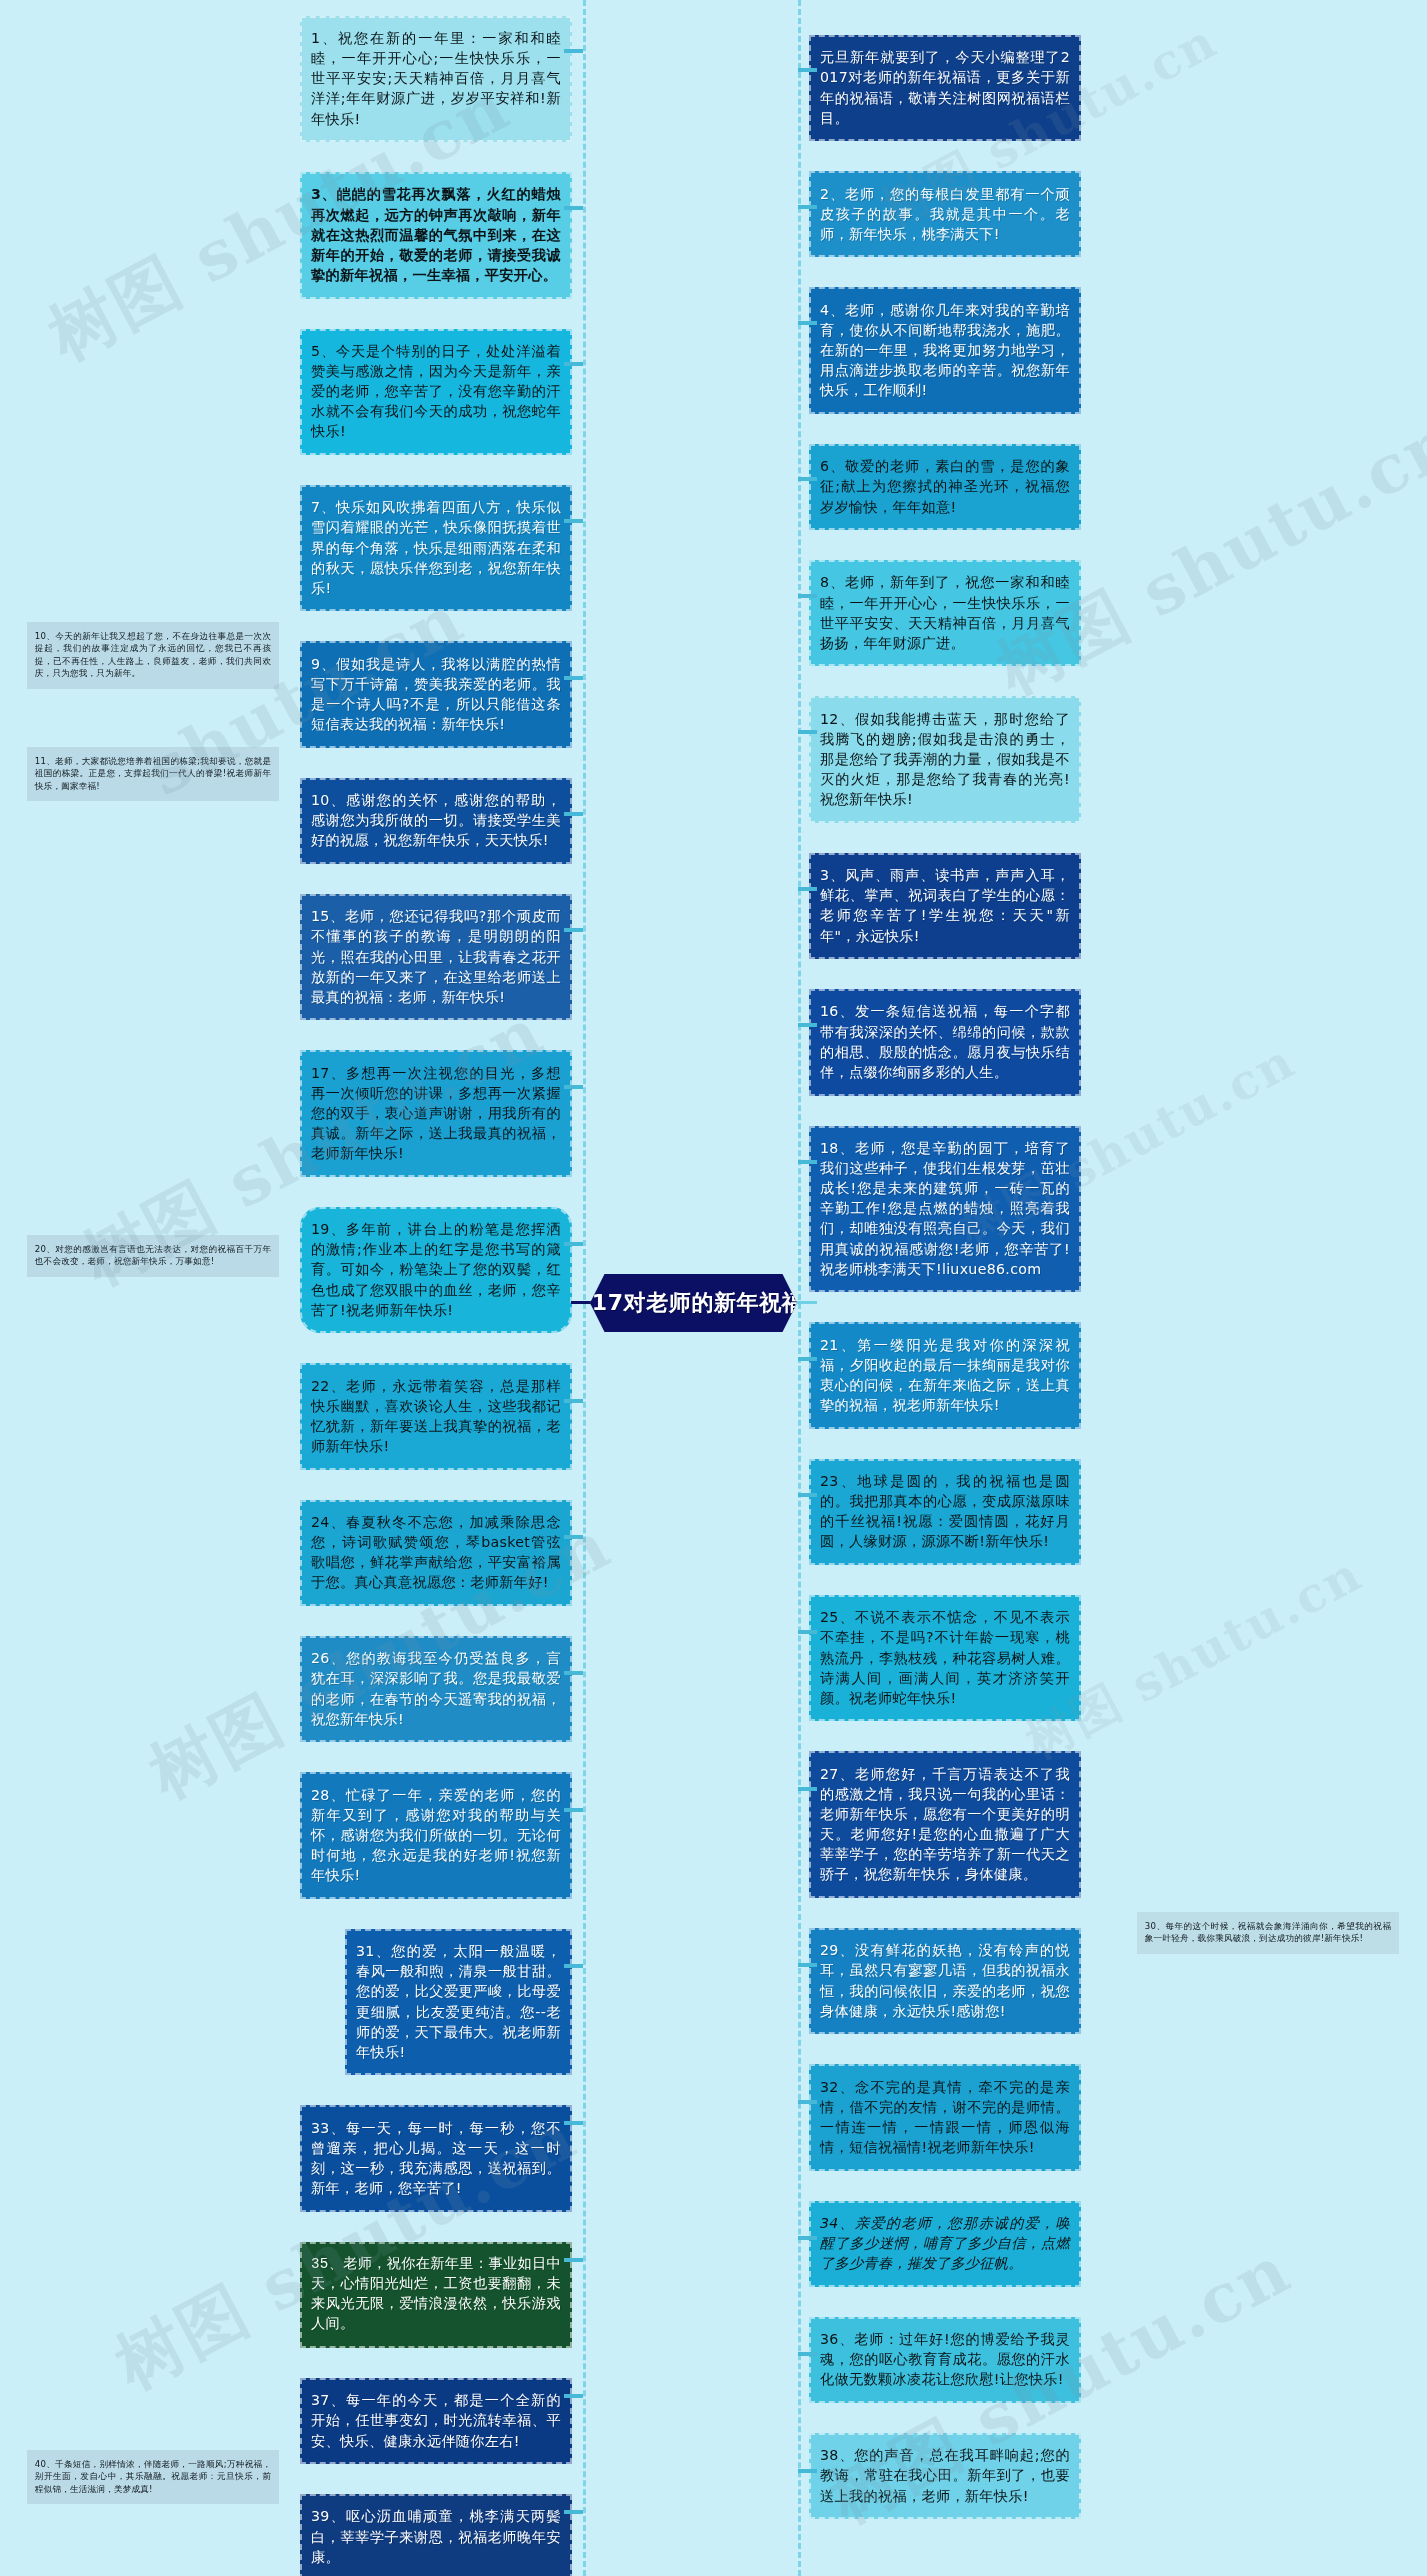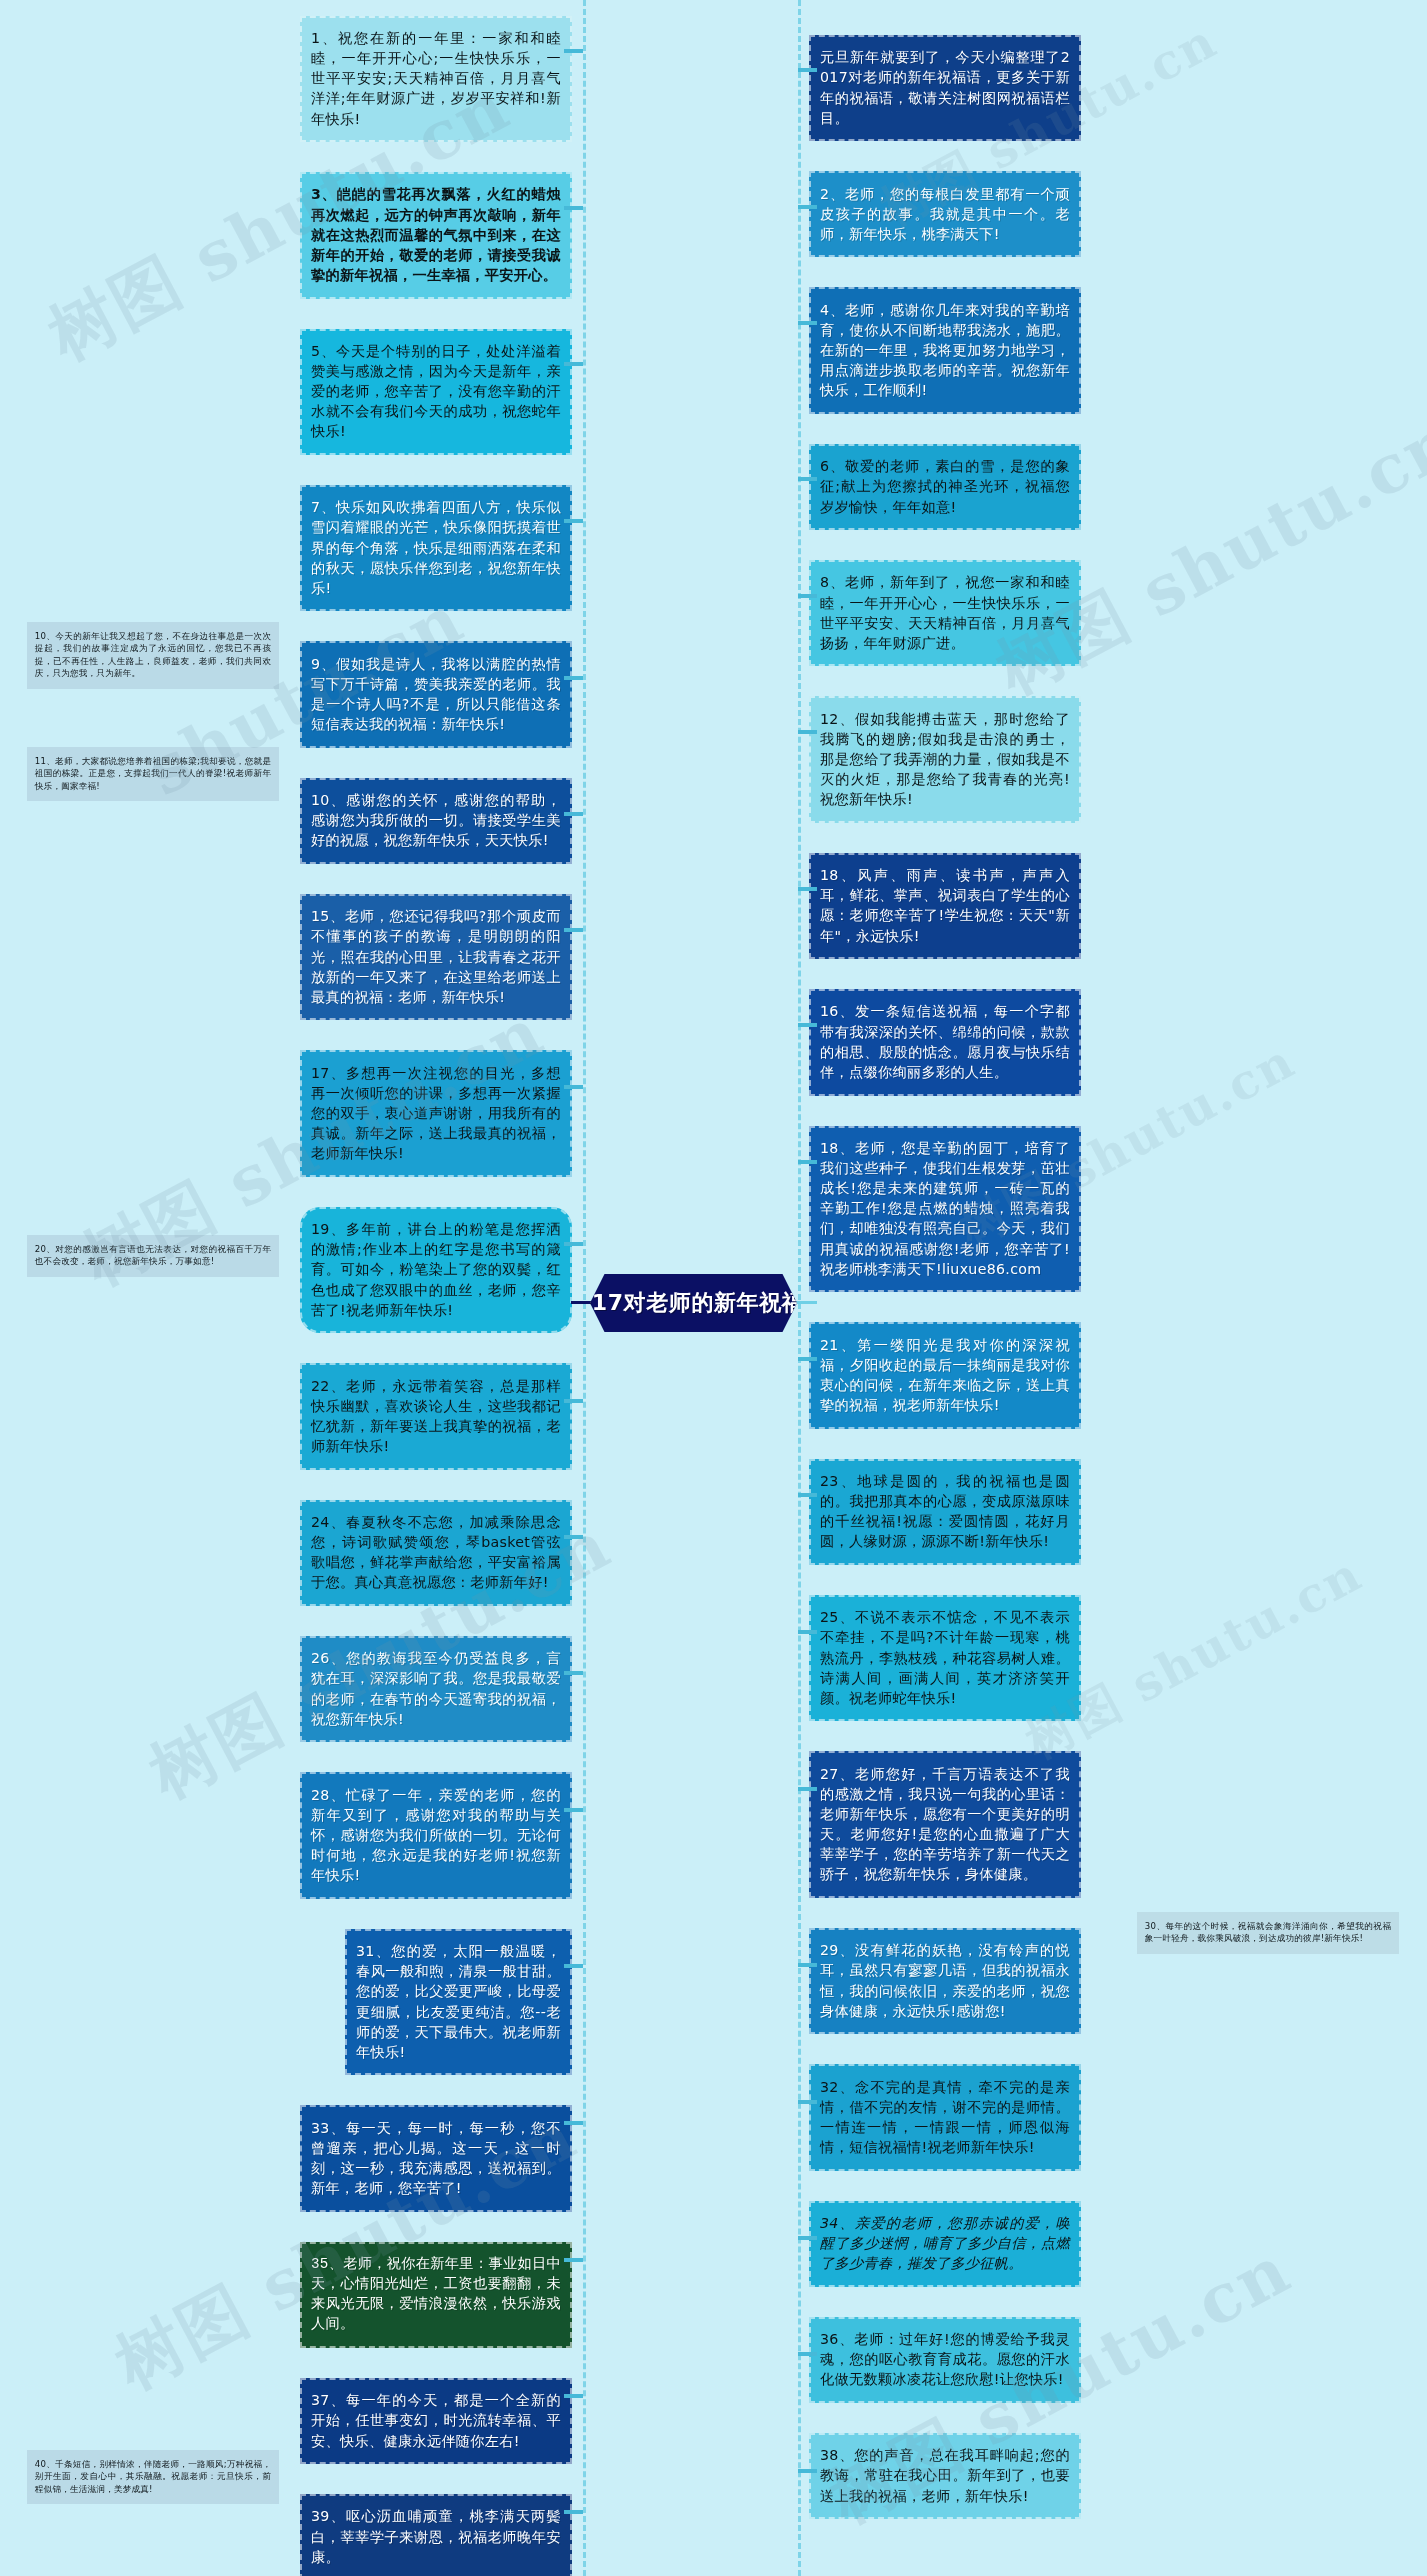"18、风声、雨声、读书声，声声入耳，鲜花、掌声、祝词表白了学生的心愿：老师您辛苦" div.card { text: 18 -> 3 }
